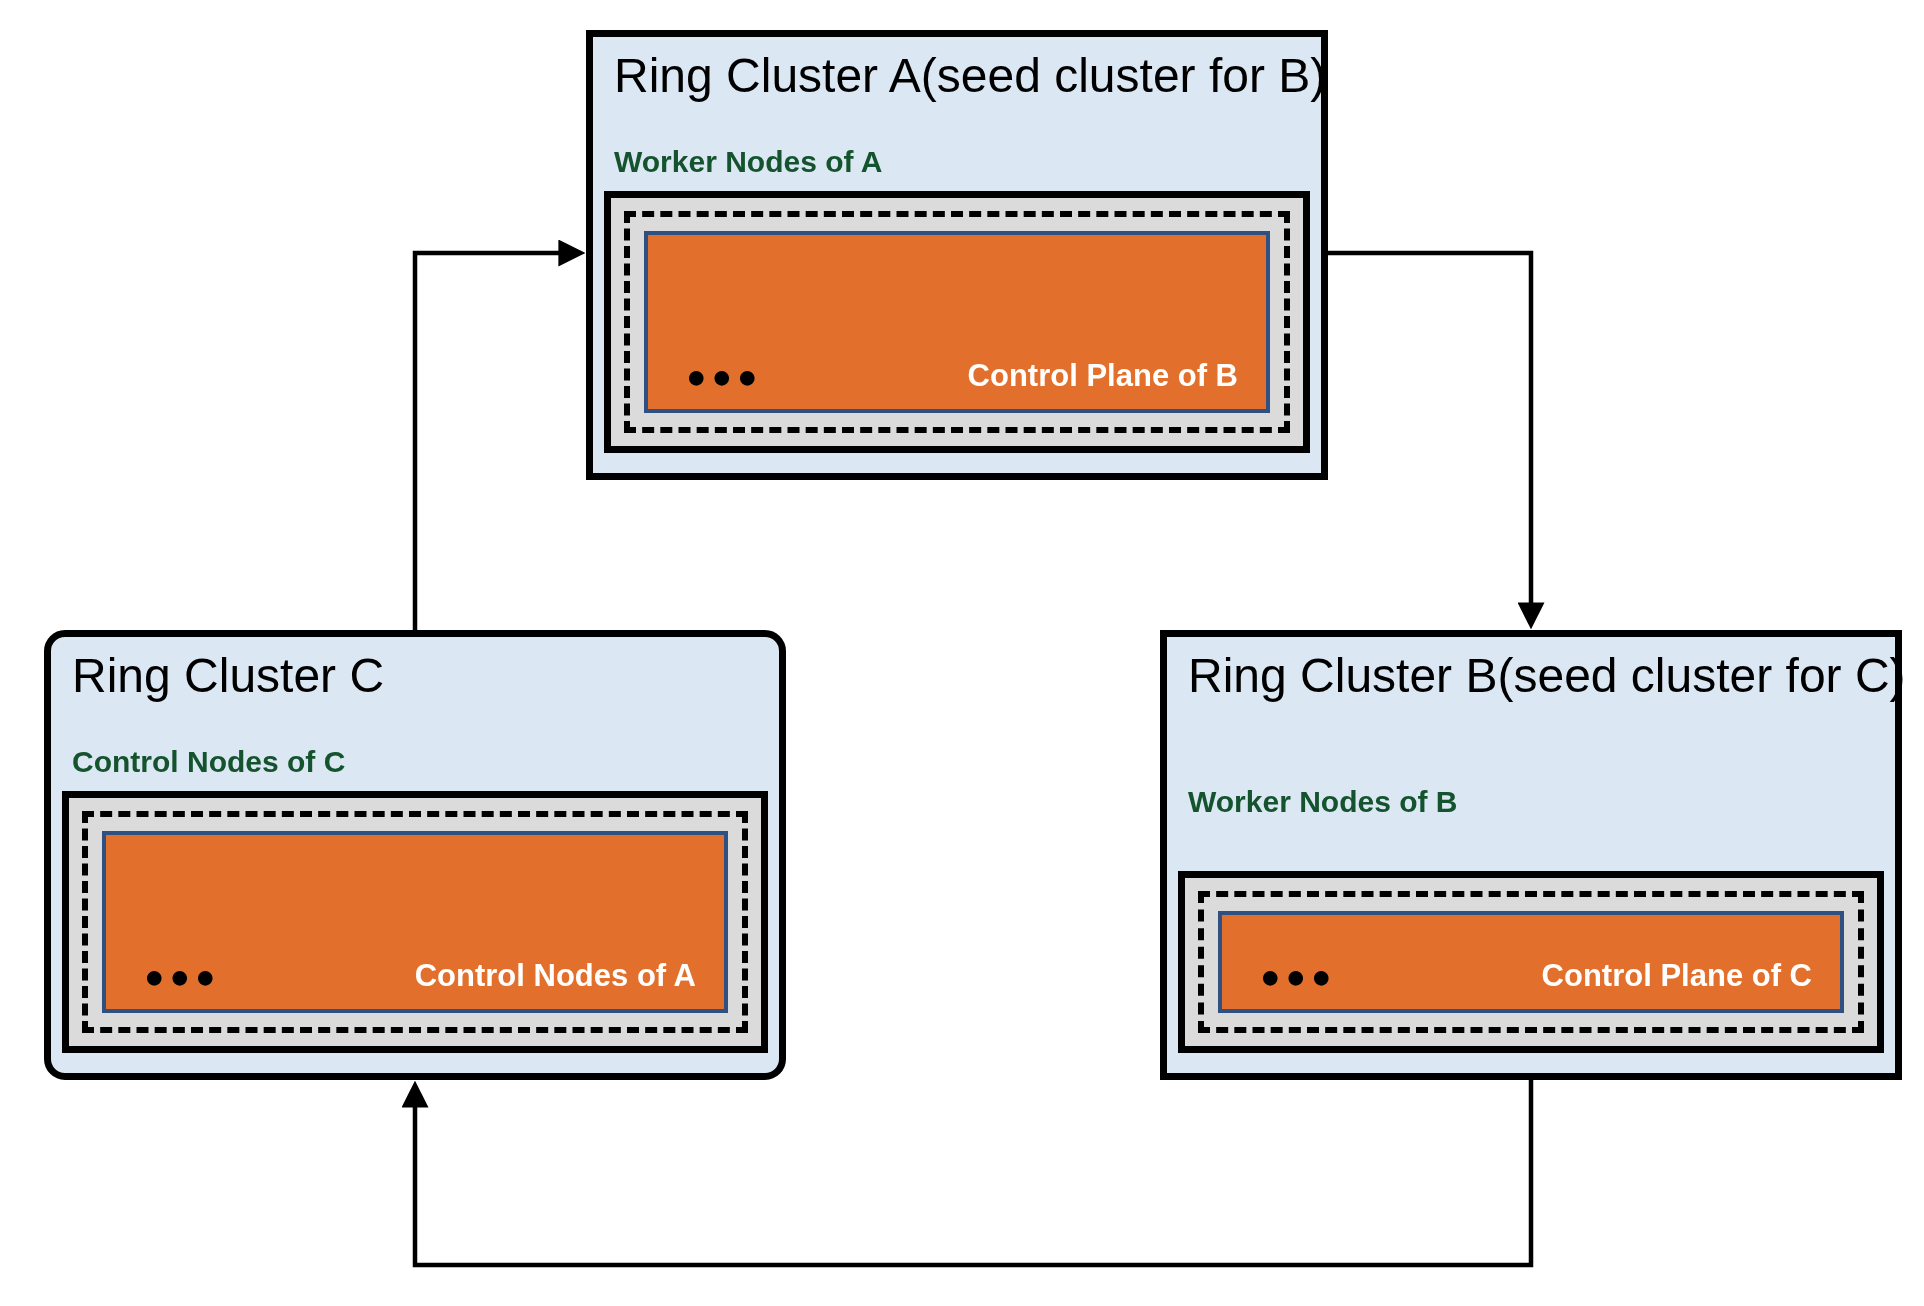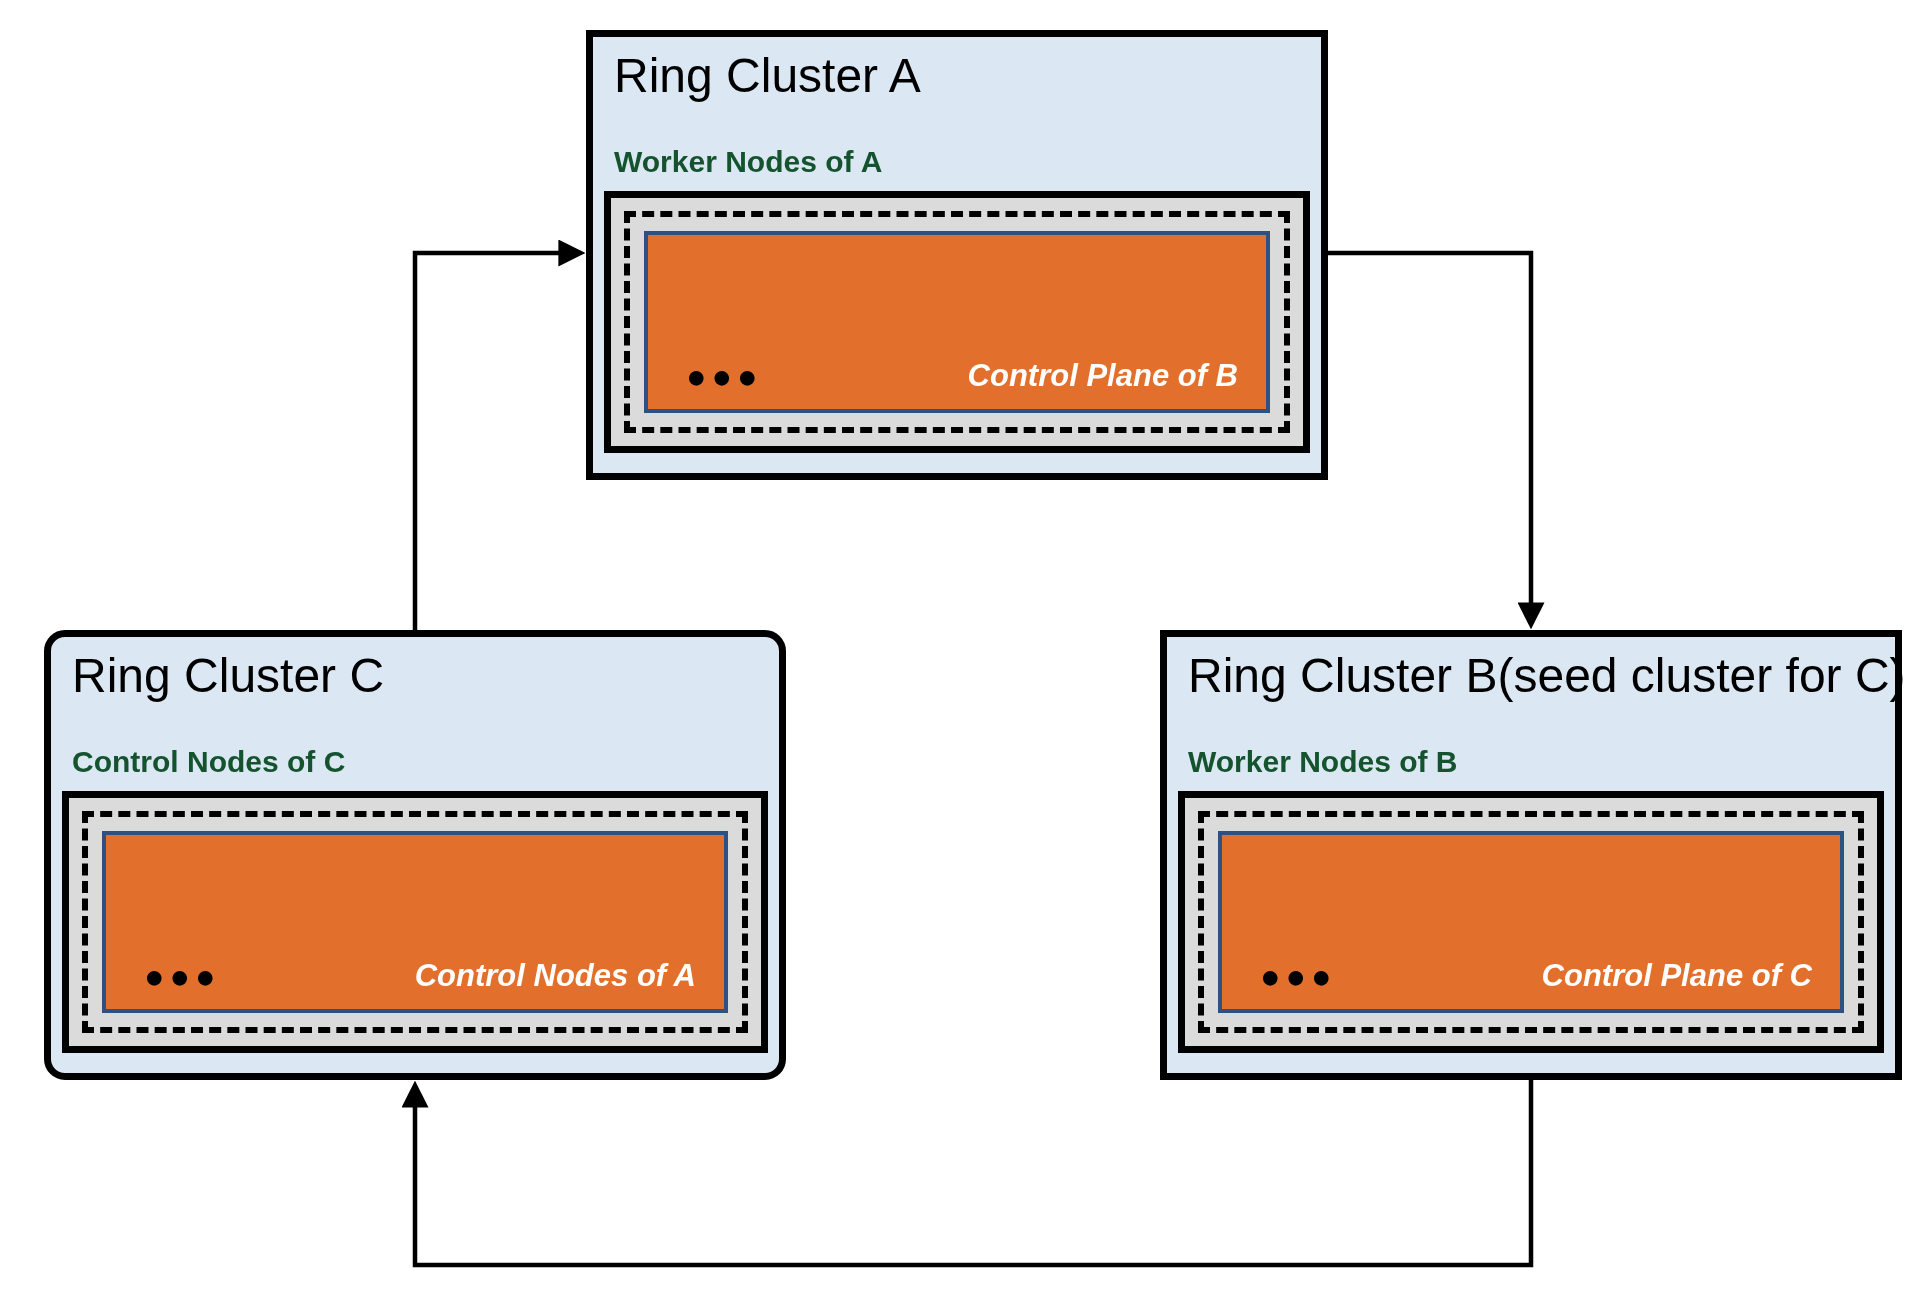"(seed cluster for B)" span { html: none -> <span>(seed cluster for B)</span> }
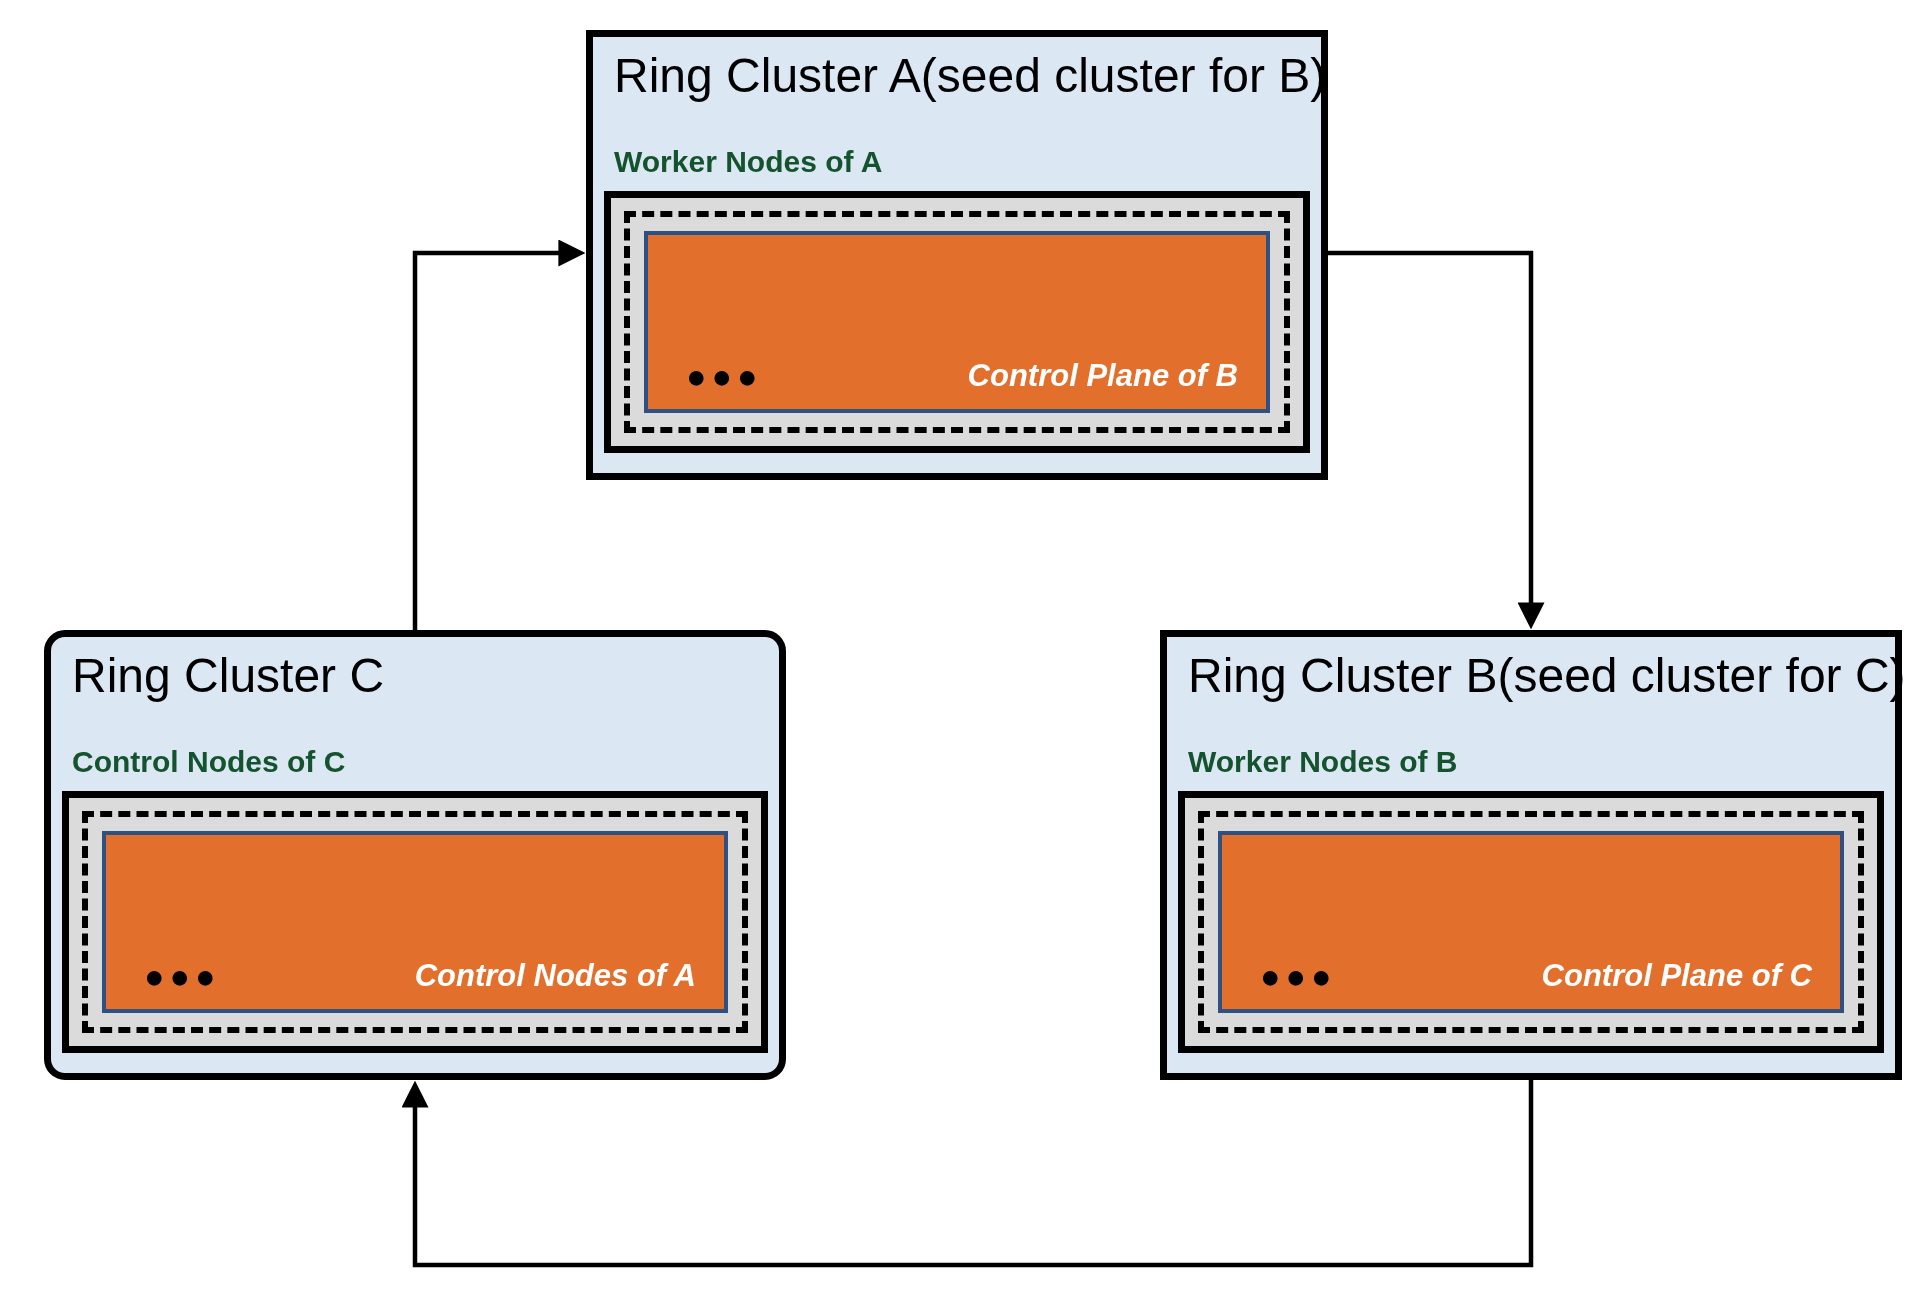"Control Plane of B" .cp-label { font-style: italic -> none }
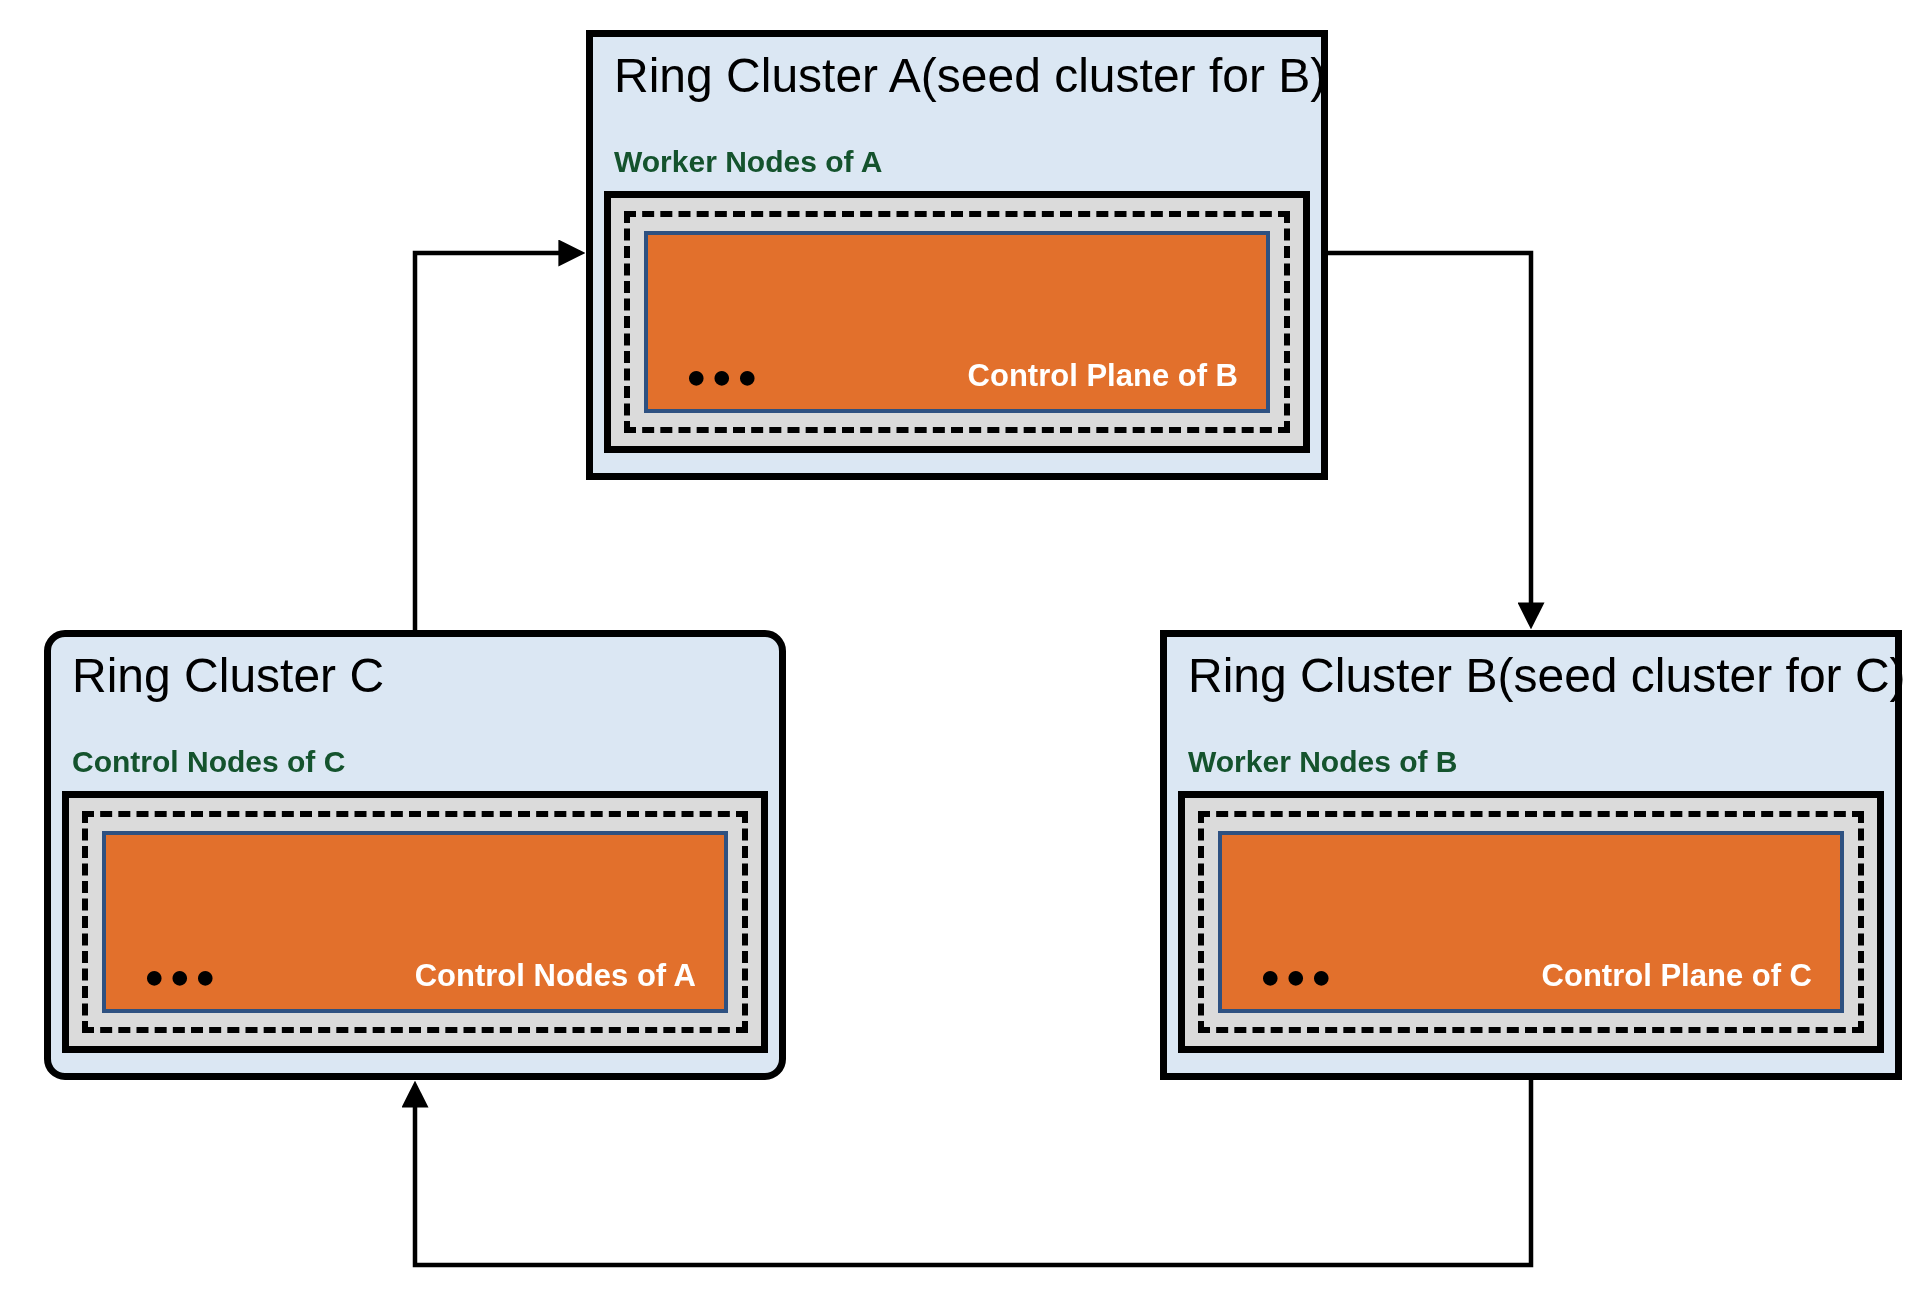"Ring Cluster B" #cluster-b { gap: none -> 40px }
